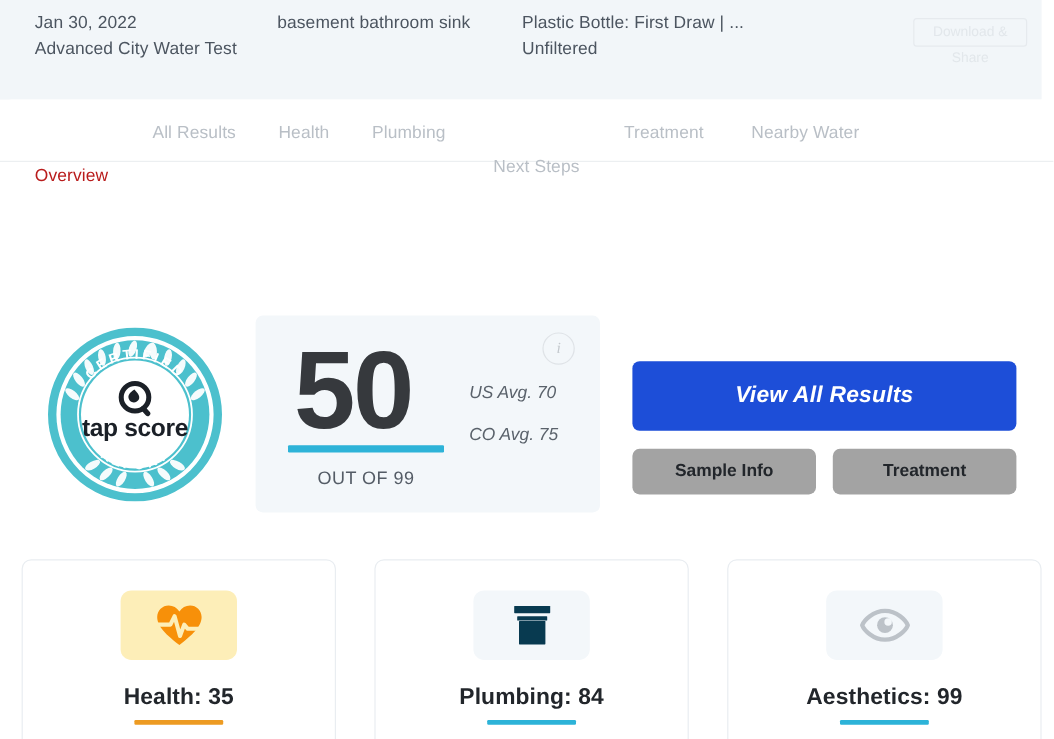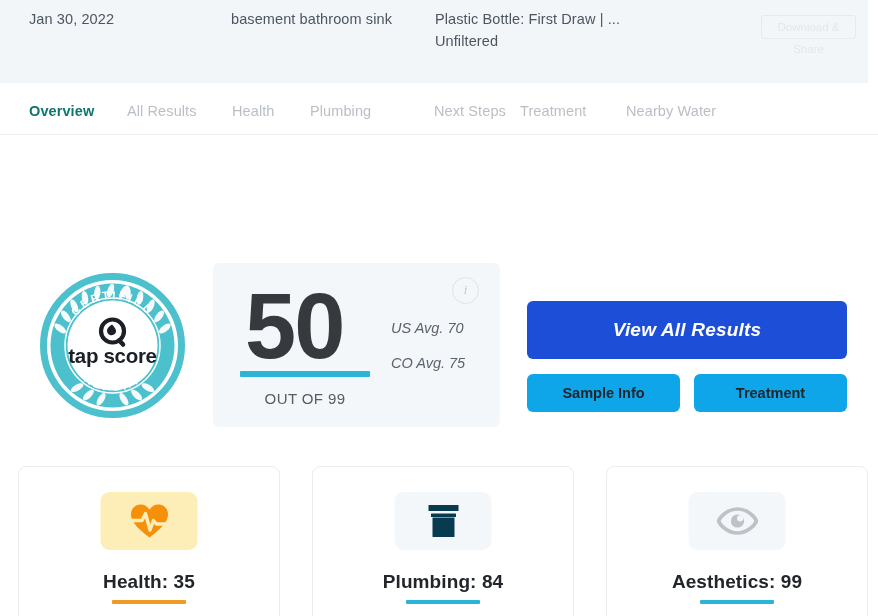"Advanced City Water Test" span.l2 { html: none -> <span>Advanced City Water Test</span> }
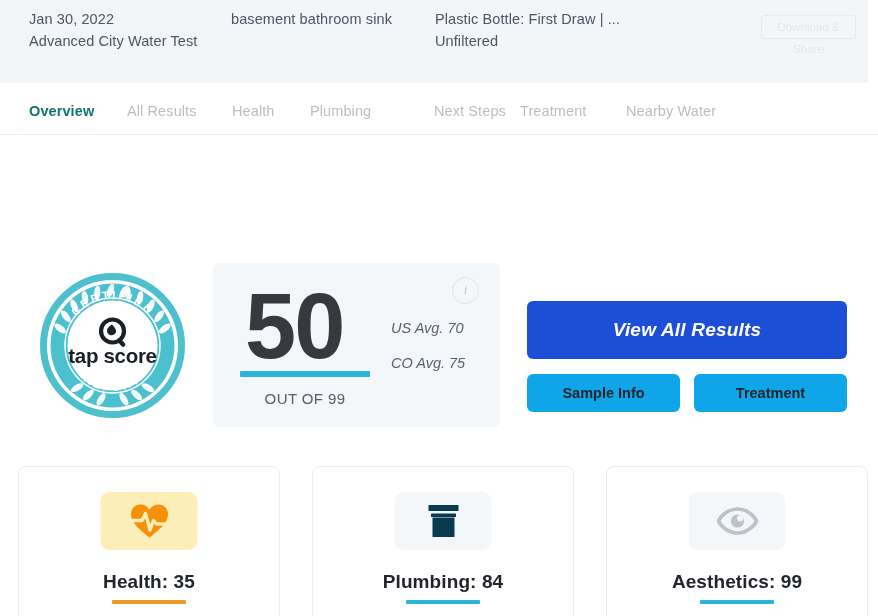"Overview" .tab.active { color: #0f766e -> #b91c1c; font-weight: bold -> normal; margin-top: none -> 36px }
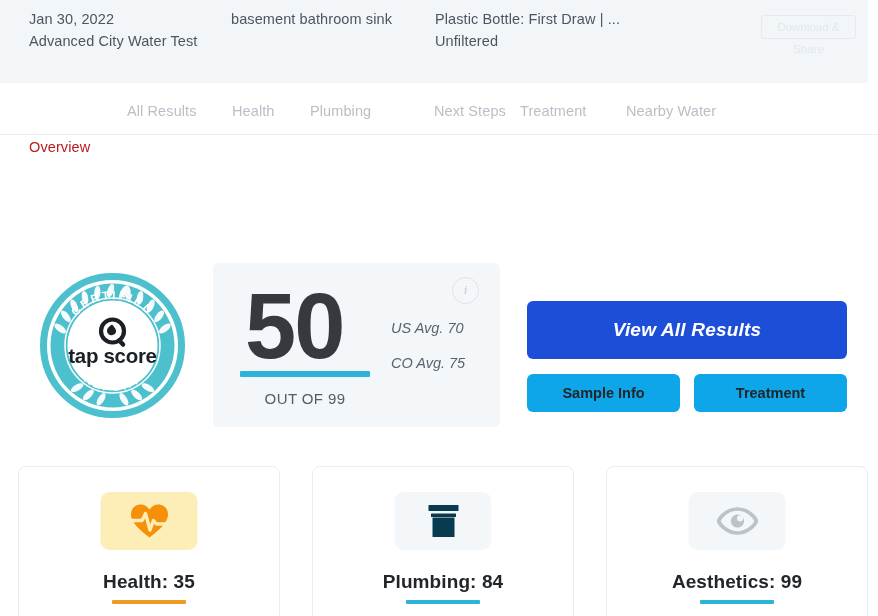"Next Steps" div.tab { left: 434px -> 411px; margin-top: none -> 28px }
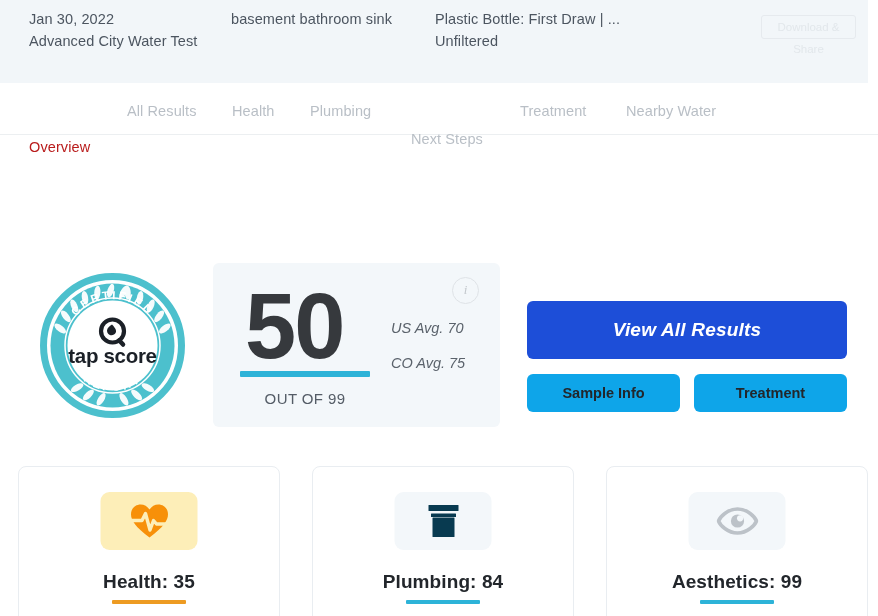"Sample Info" .btn-secondary { background: #0ea5e9 -> #a3a3a3 }
